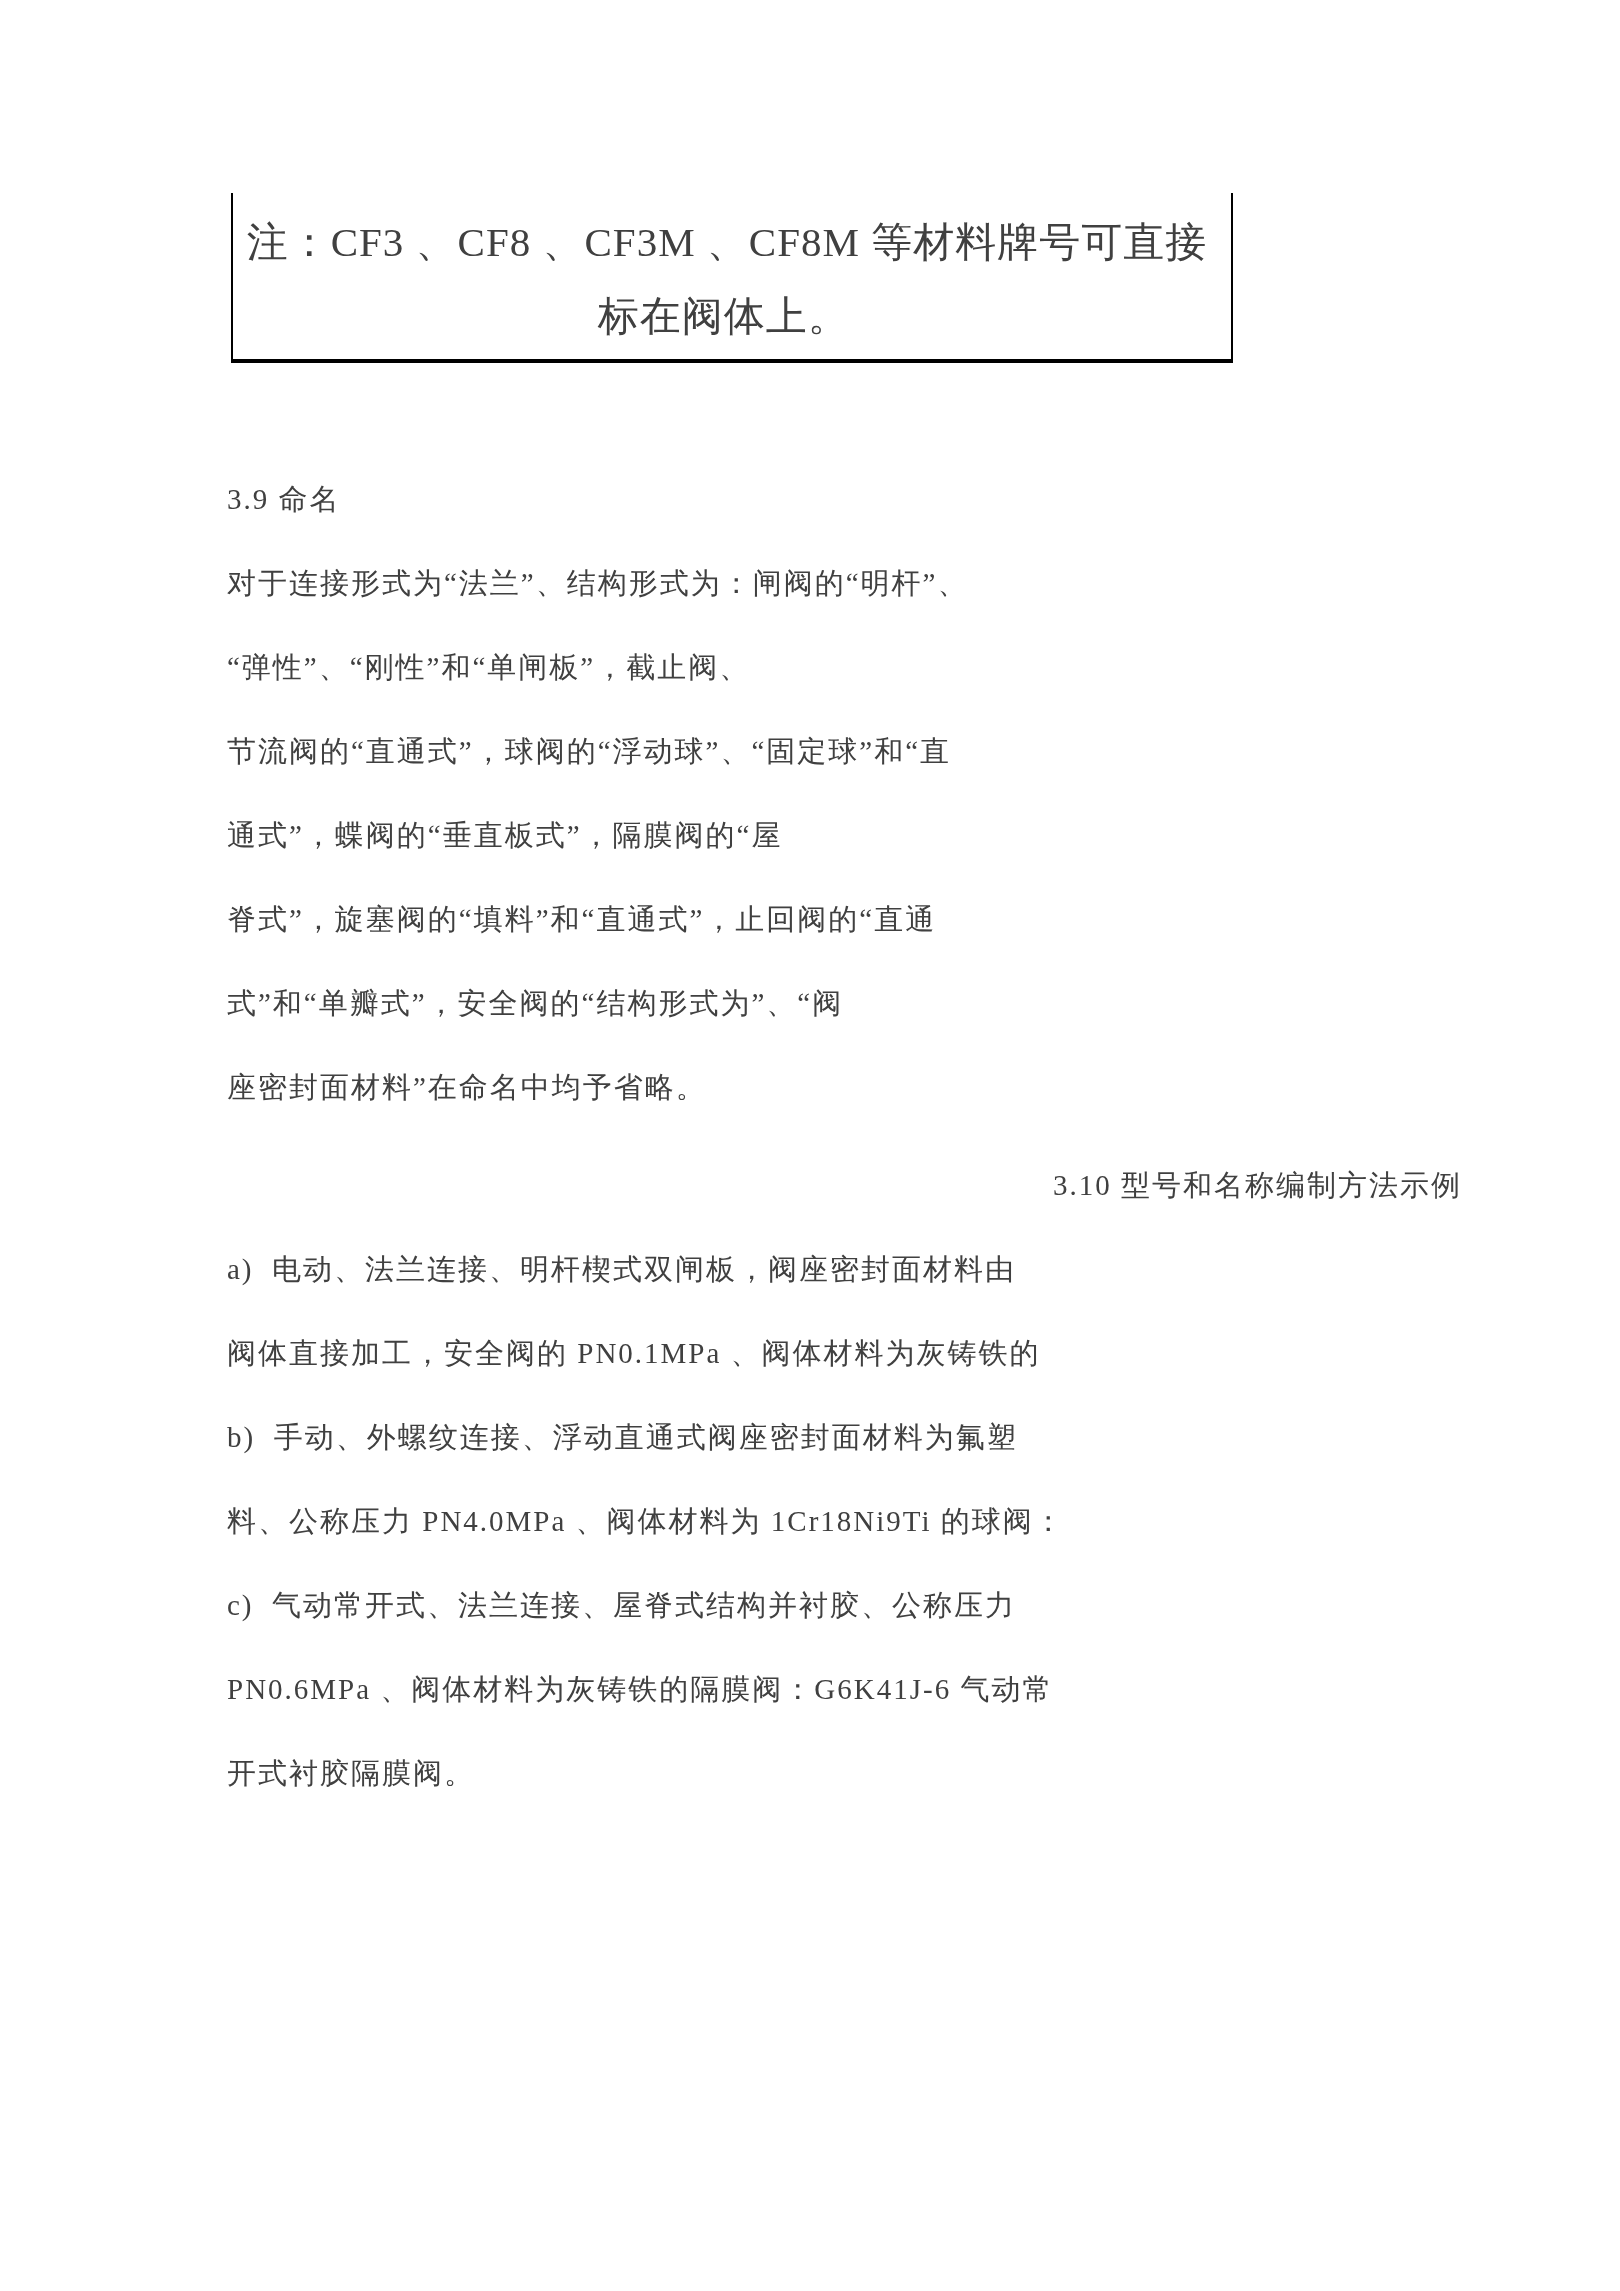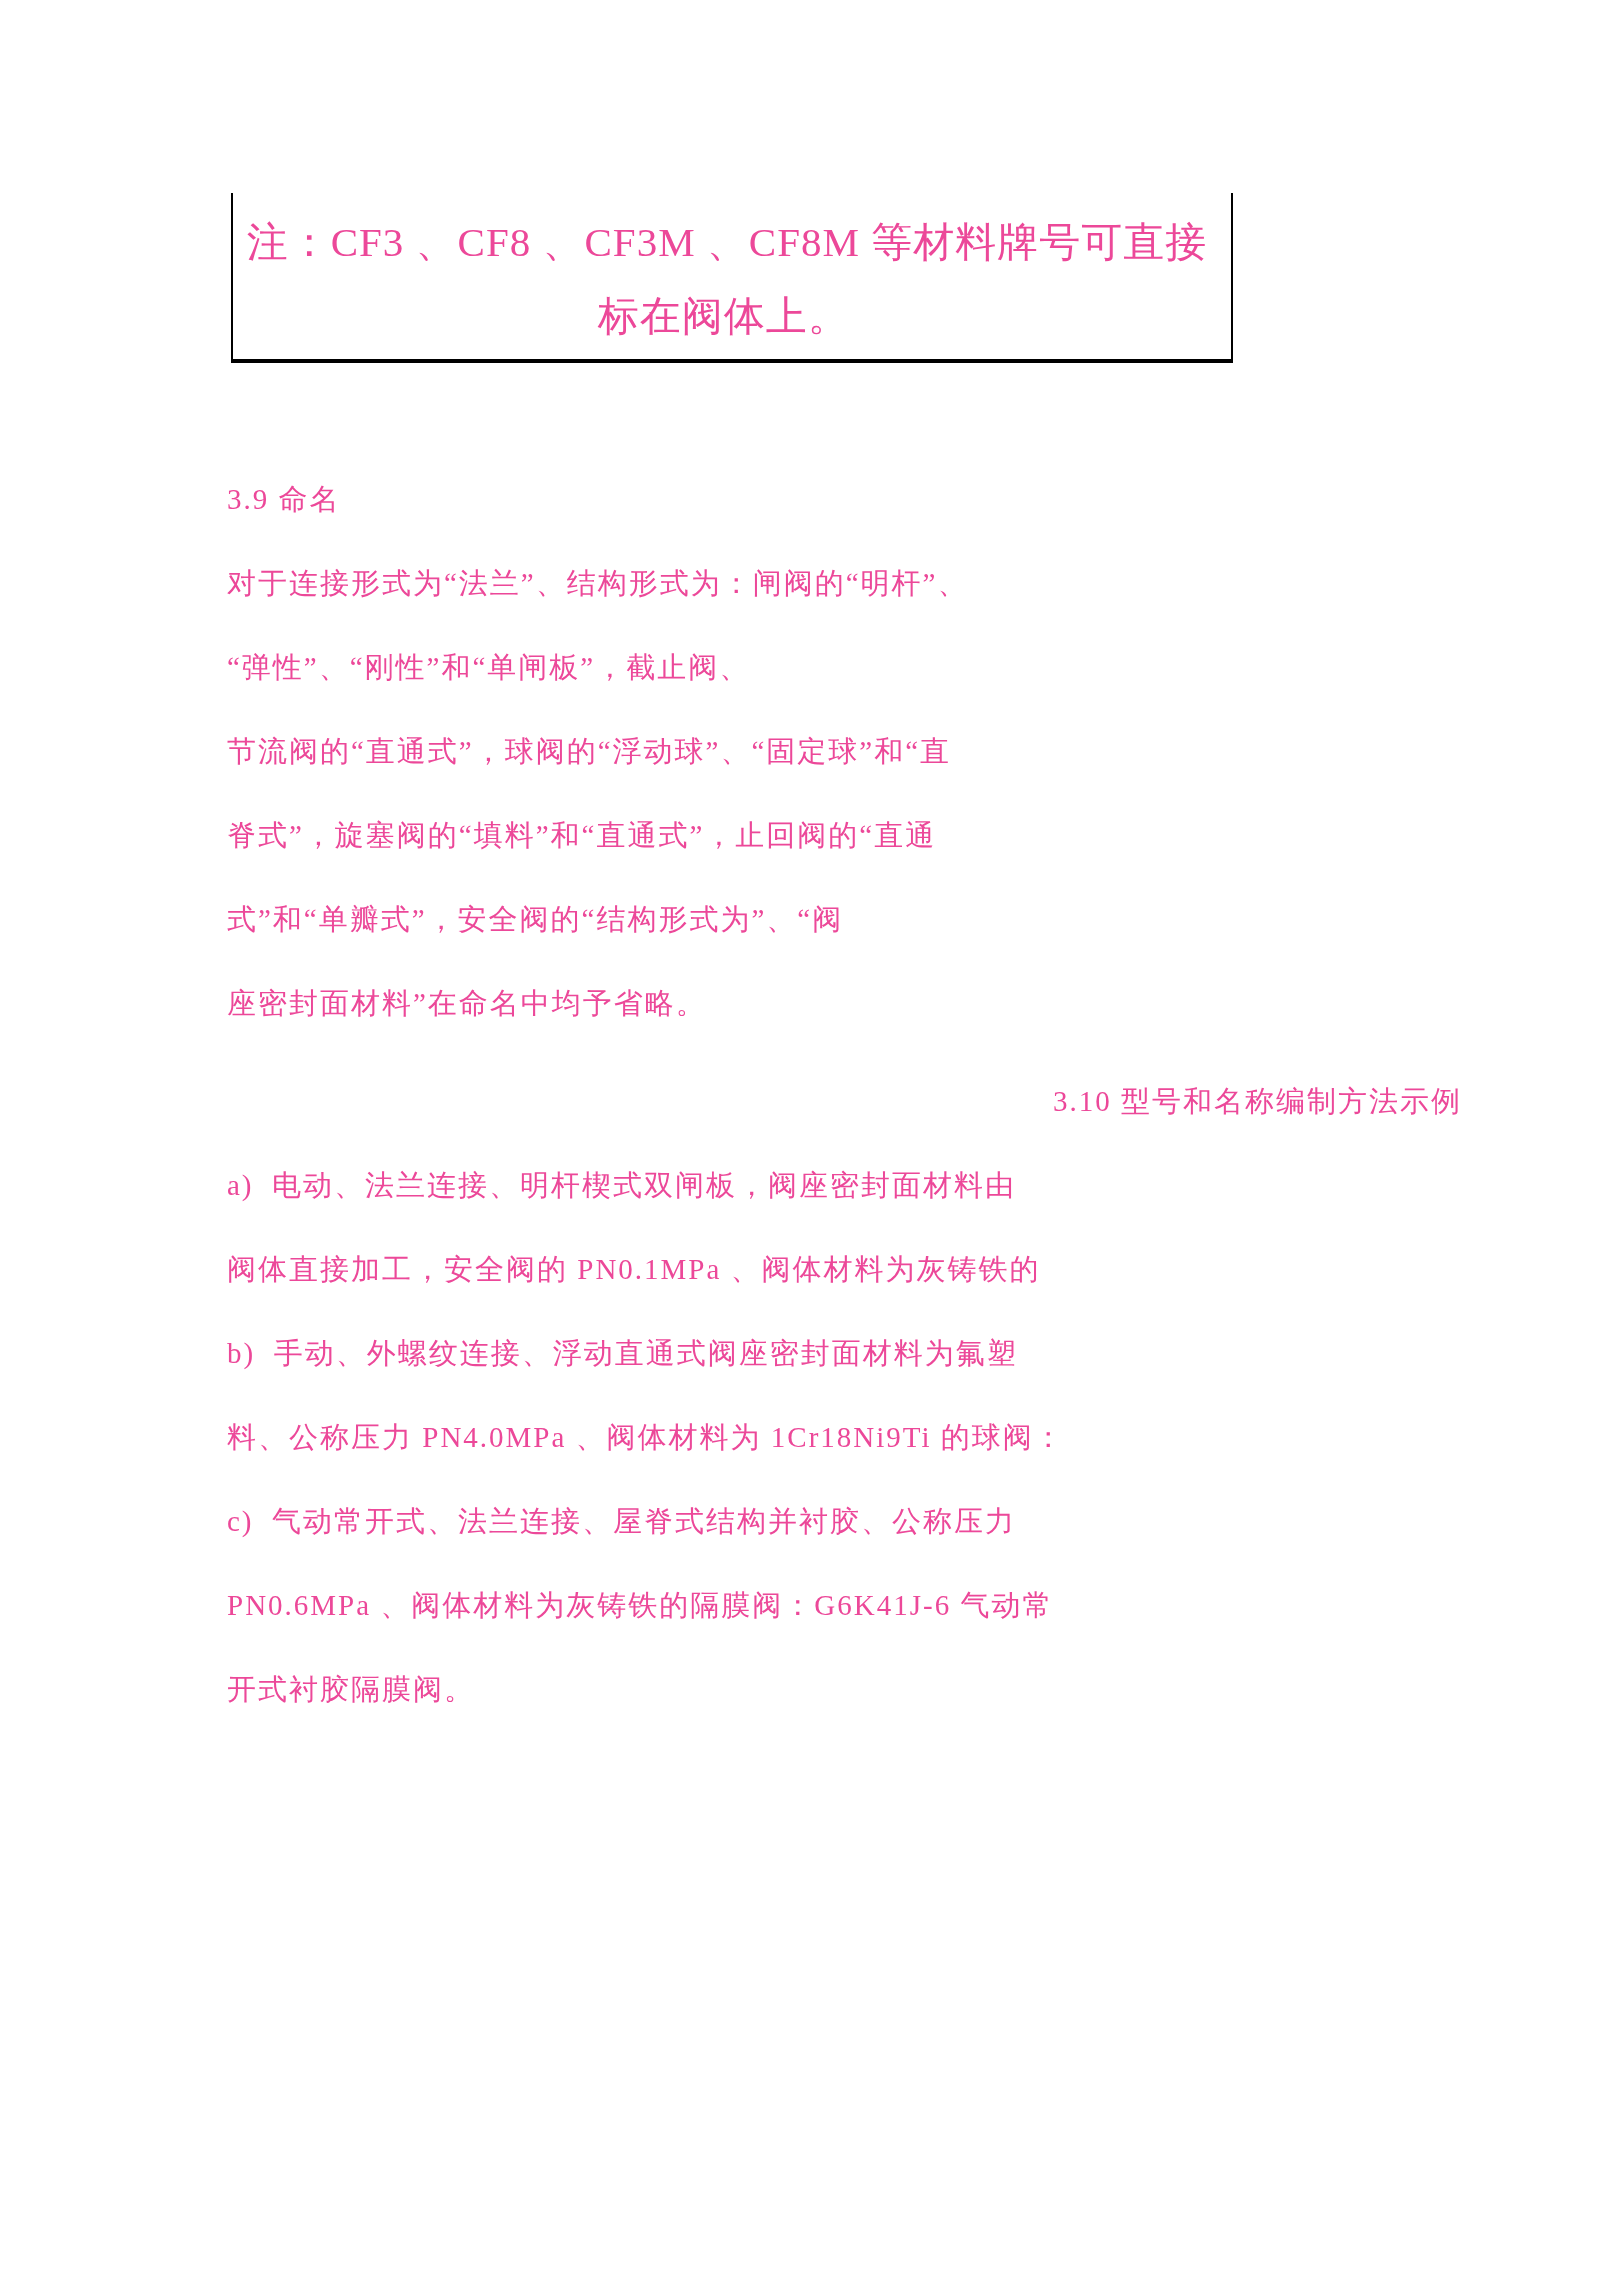"注：CF3 、CF8 、CF3M 、CF8M 等材料牌号可直接" .page { color: #ec4899 -> #404040 }
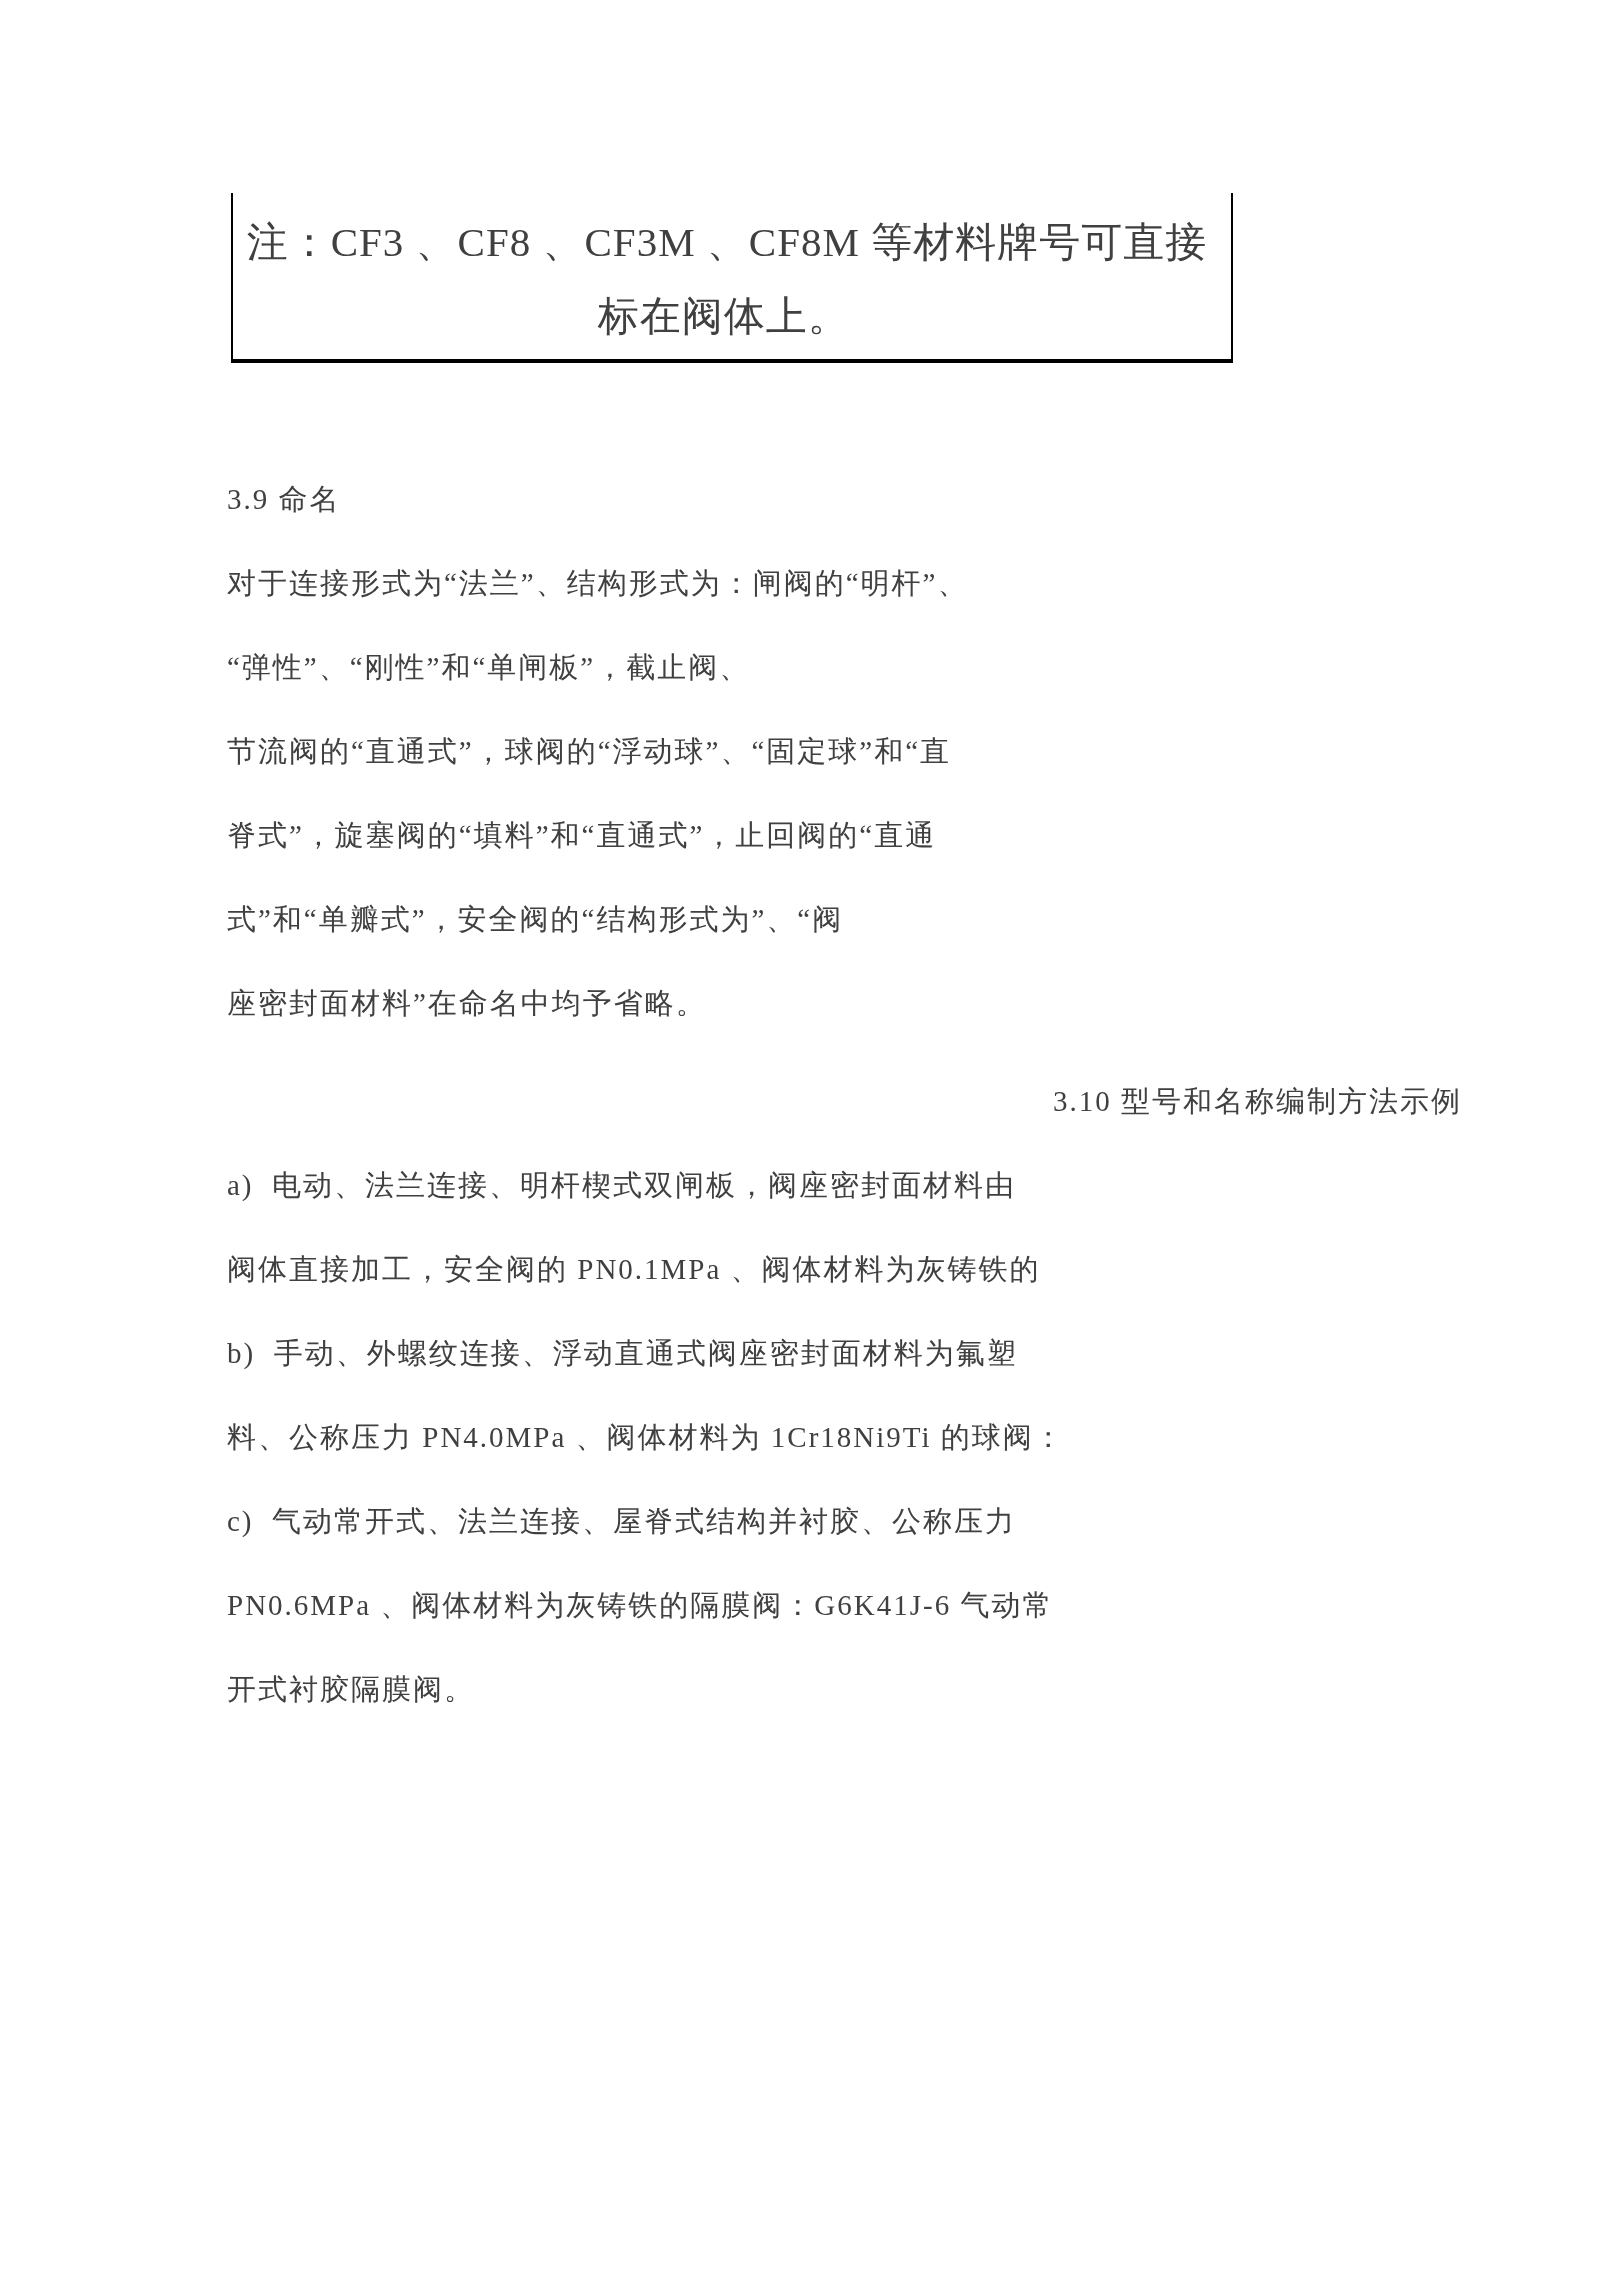"通式”，蝶阀的“垂直板式”，隔膜阀的“屋" div.bline { html: none -> <div>通式”，蝶阀的“垂直板式”，隔膜阀的“屋</div> }
